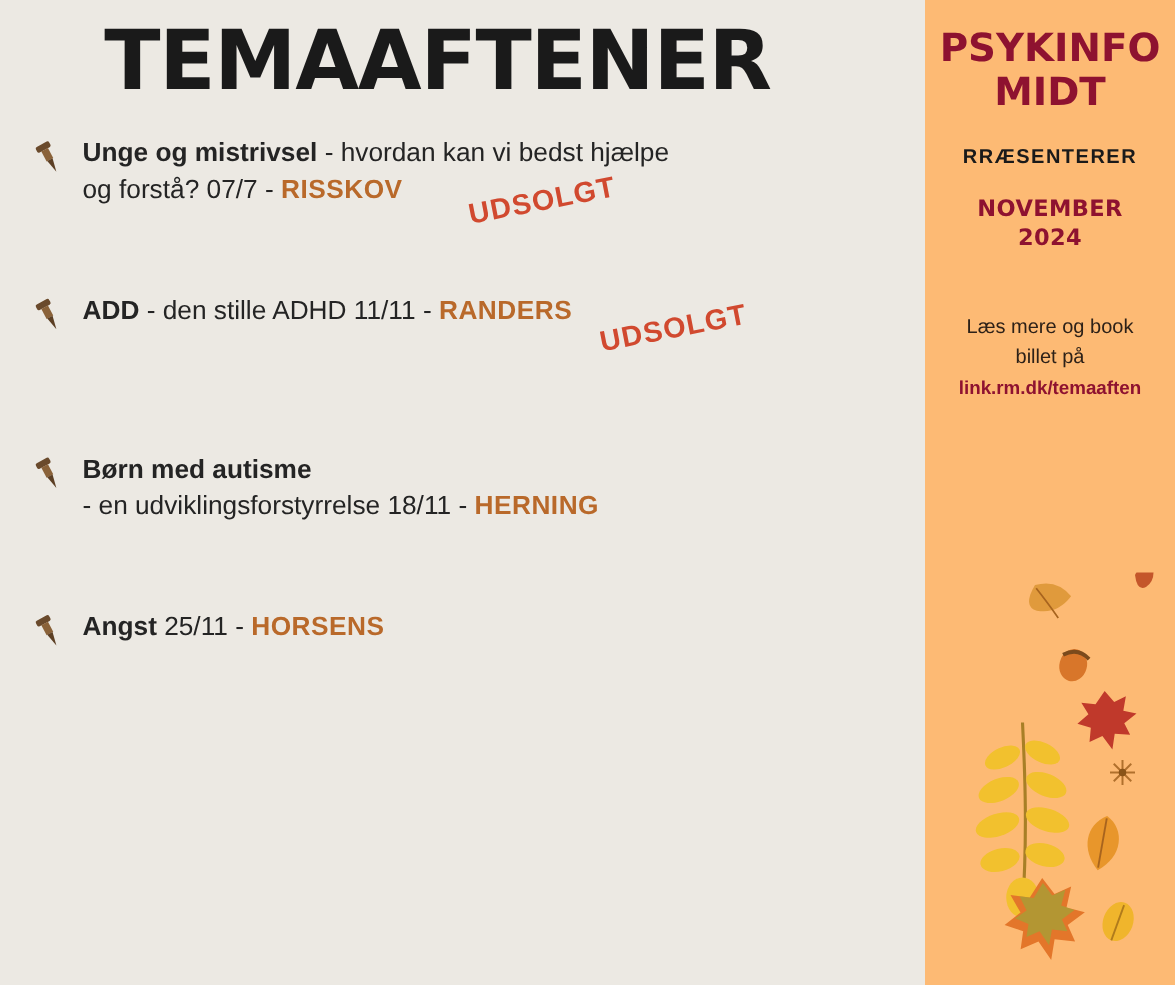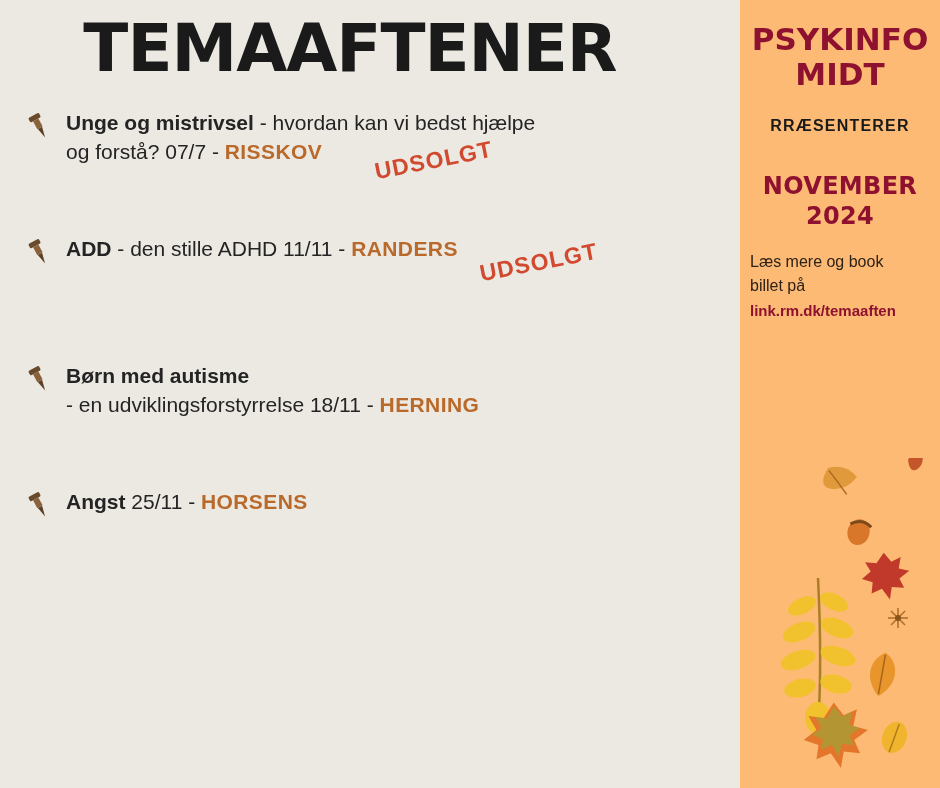"NOVEMBER" .month { font-size: 24px -> 18px; margin-top: 36px -> 22px }
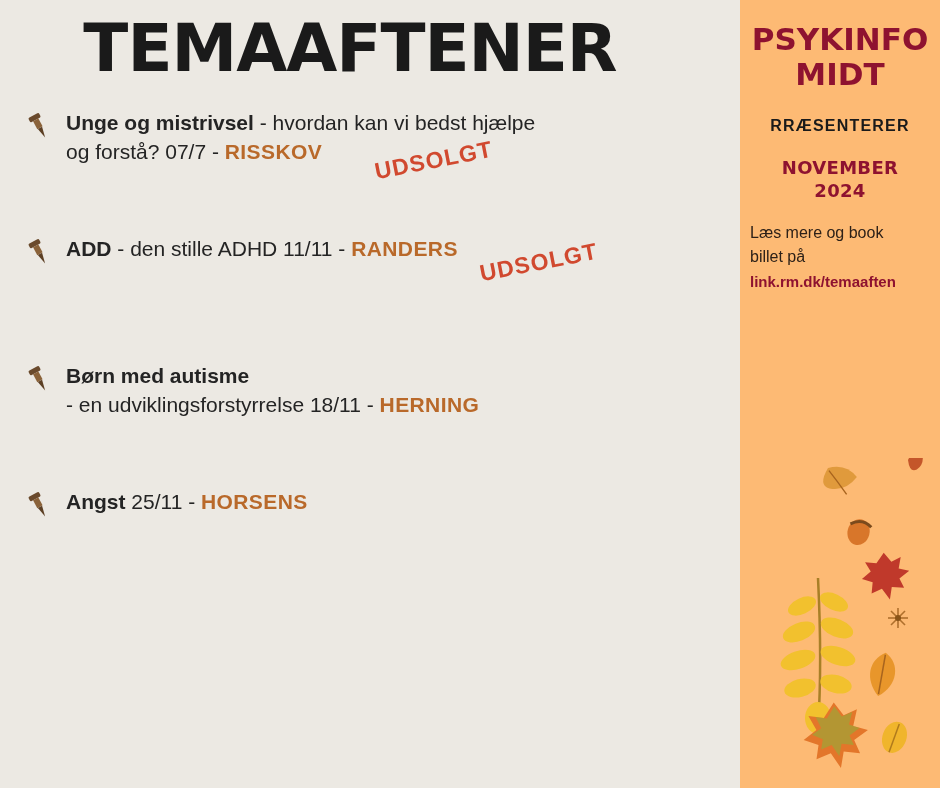"Læs mere og book" .booking { margin-top: 19px -> 48px; text-align: none -> center }
